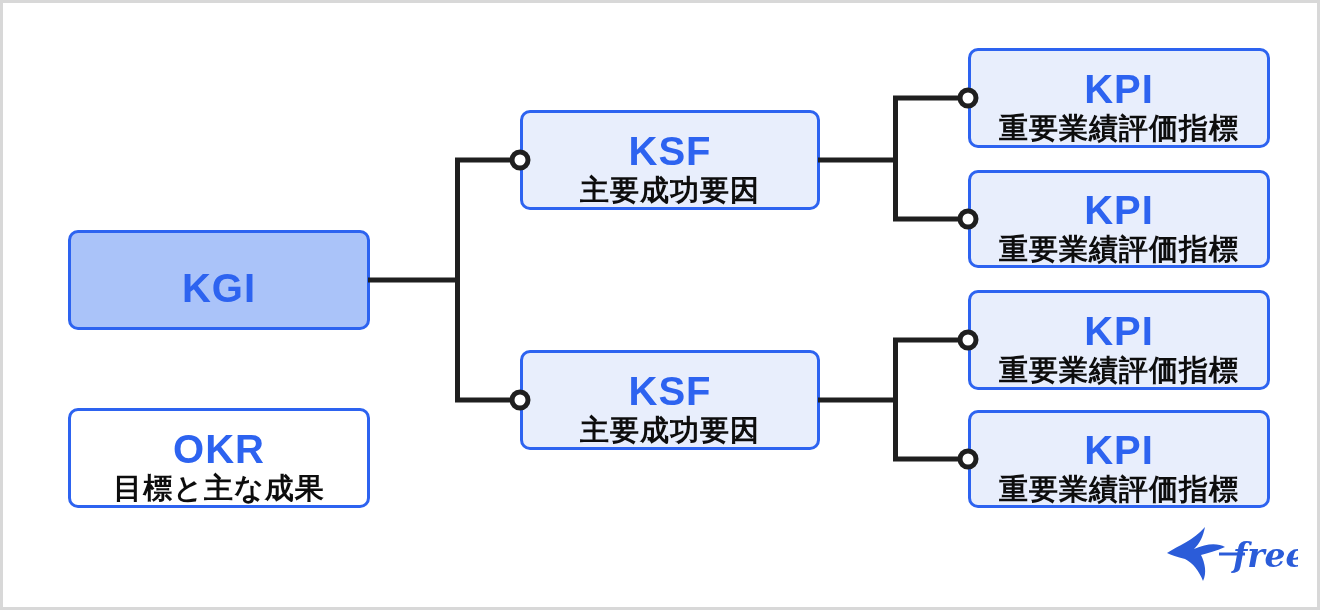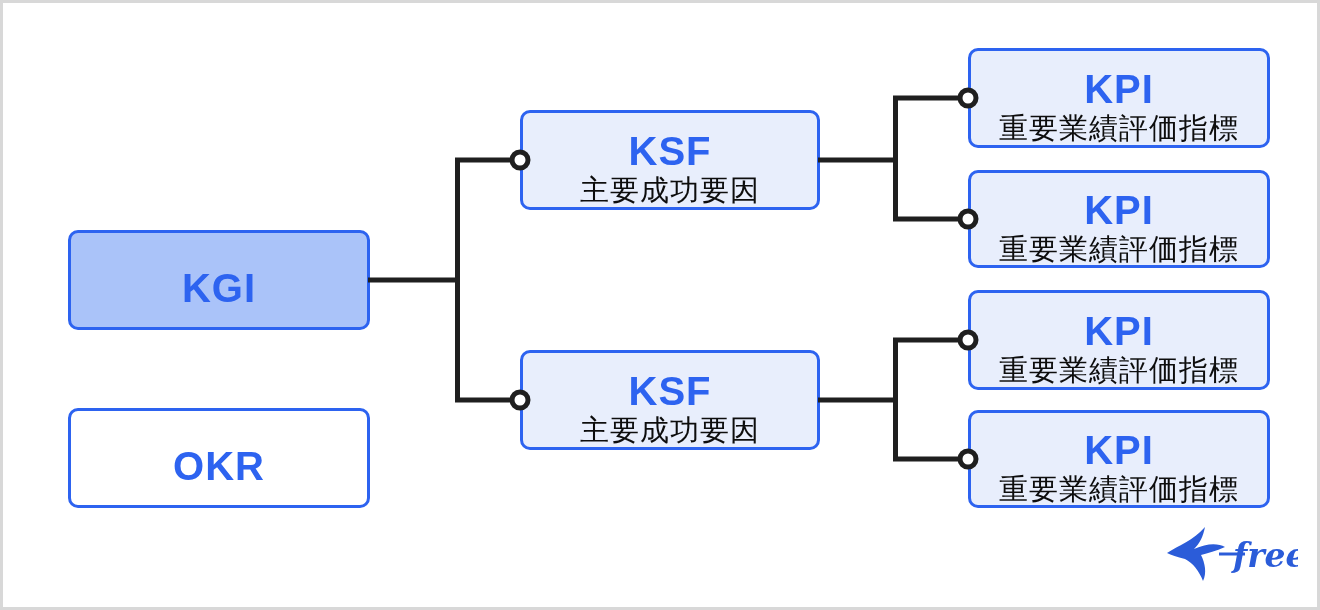"重要業績評価指標" .node .subtitle { font-weight: normal -> bold }
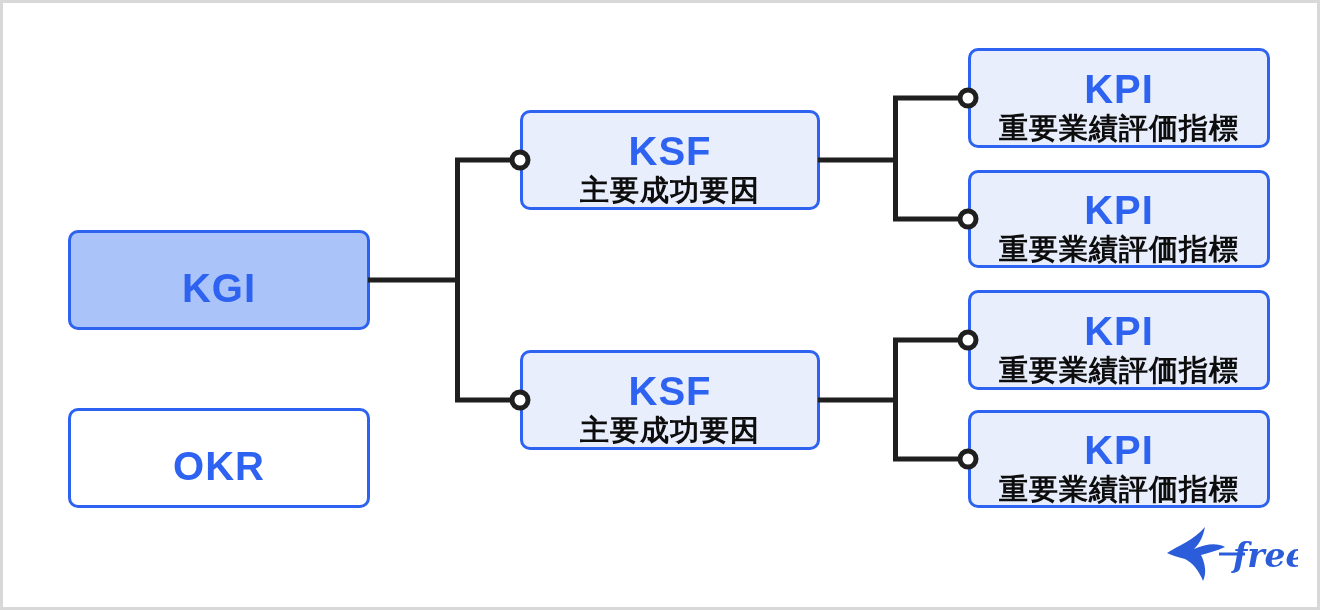"目標と主な成果" div.subtitle { html: none -> <div>目標と主な成果</div> }
